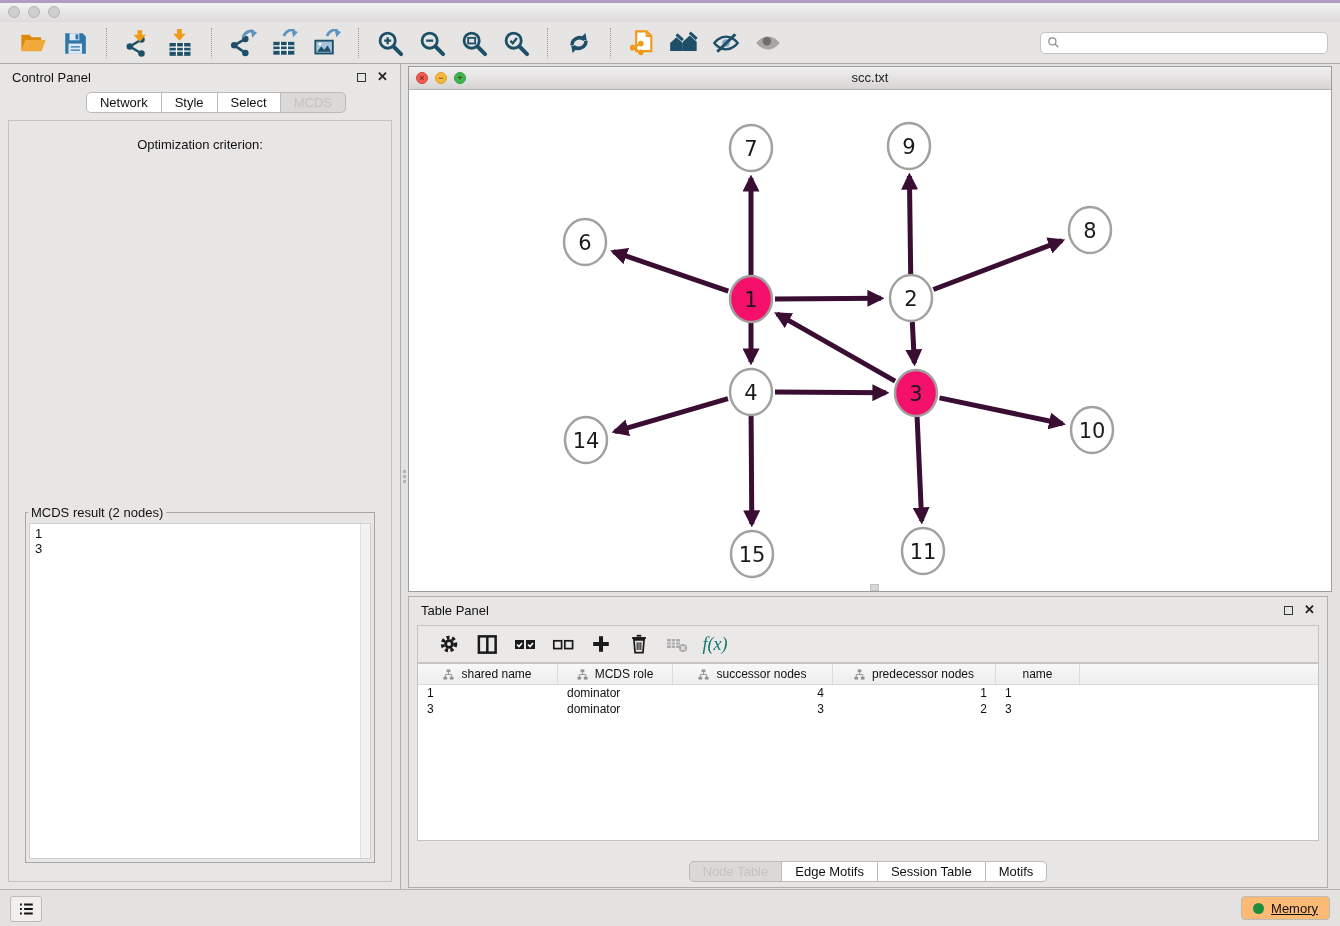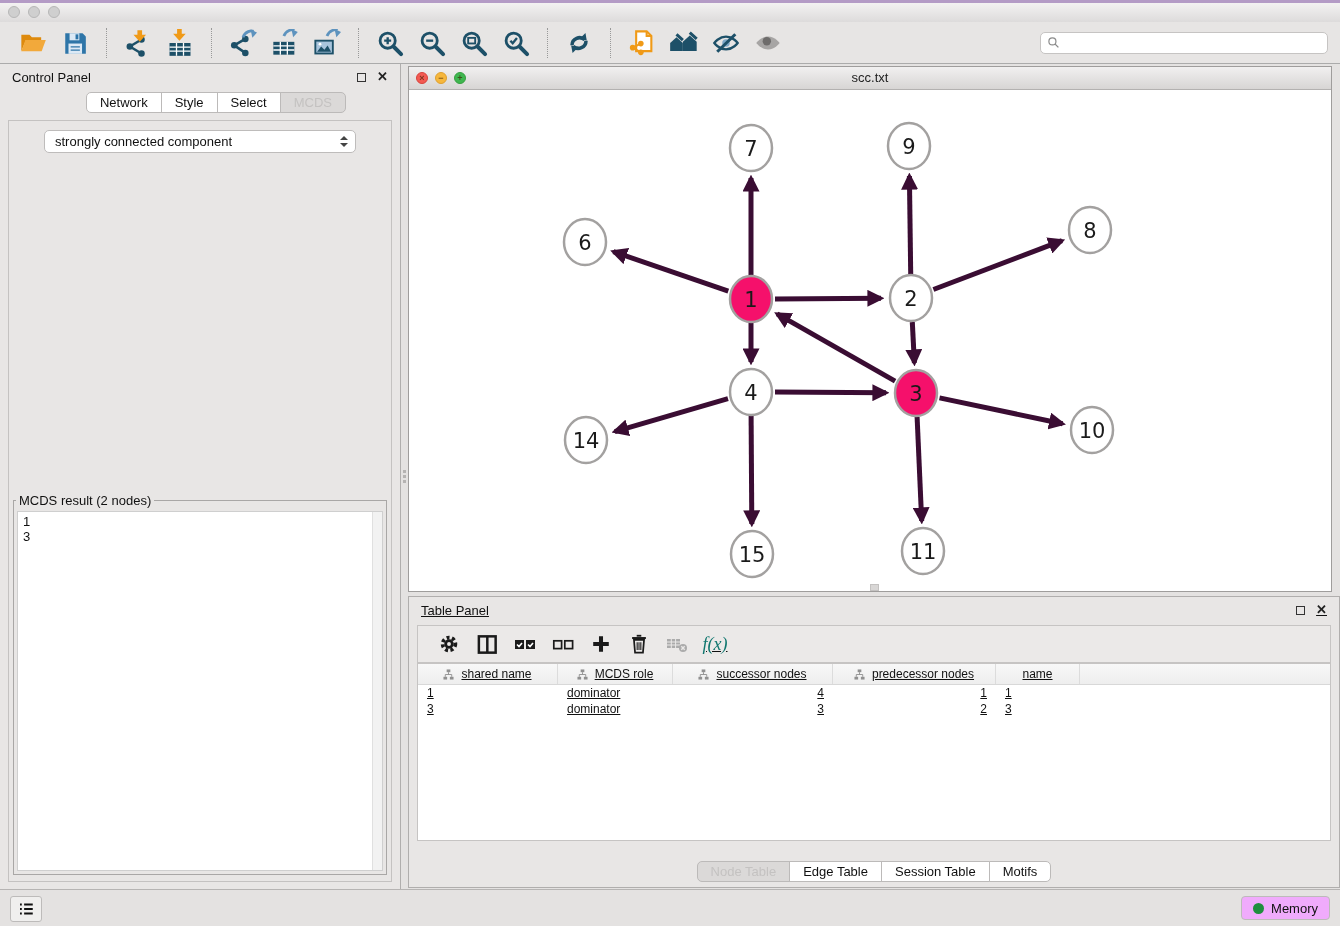"Optimization criterion:" div.opt-label { html: none -> <div>Optimization criterion:</div> }
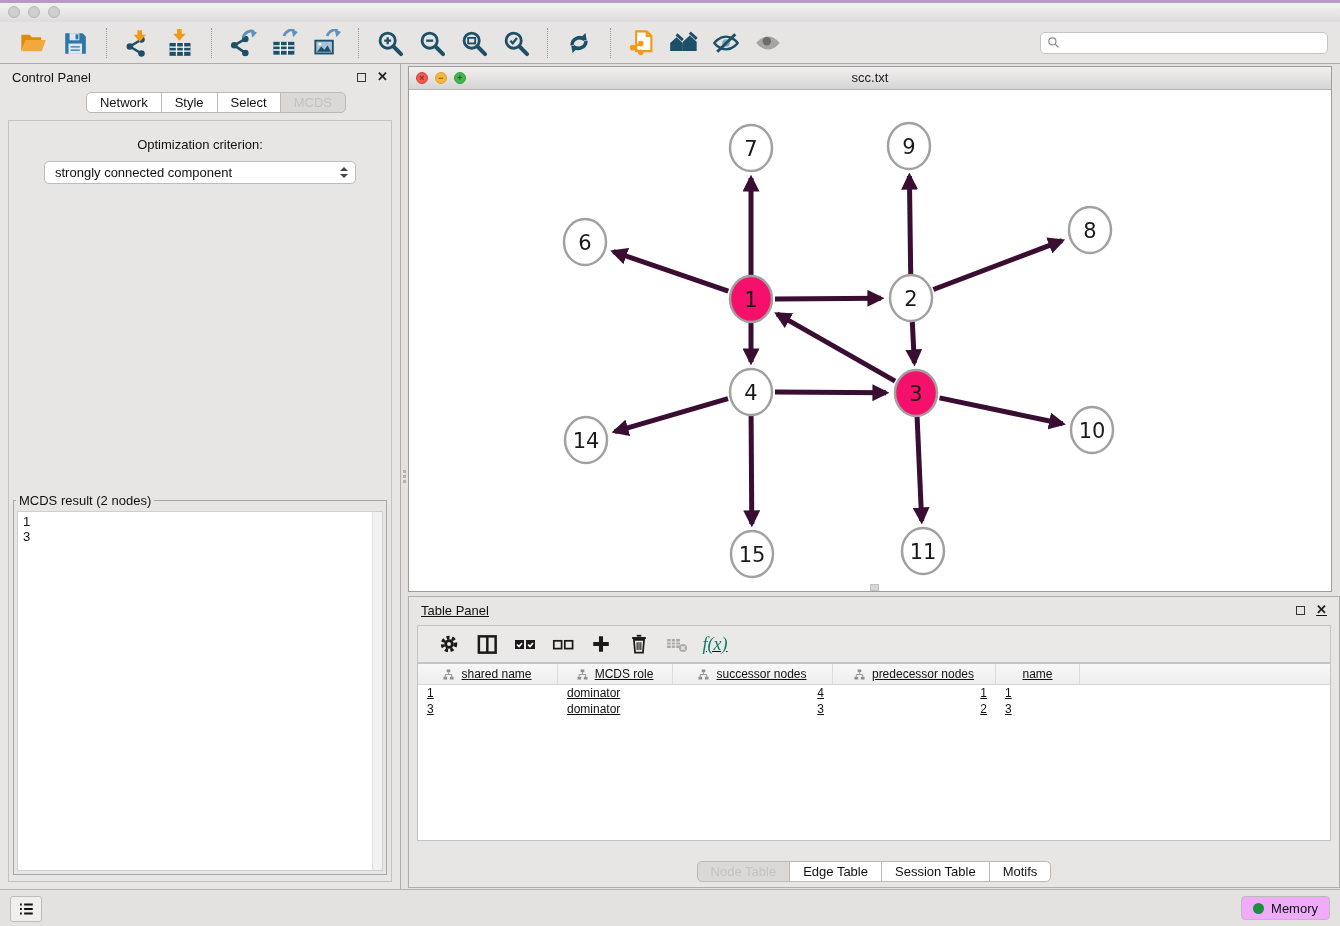"strongly connected component" div.dropdown { html: <div> <span>strongly connected component</span> <span> <i></i> <i></i> </span> </div> -> none }
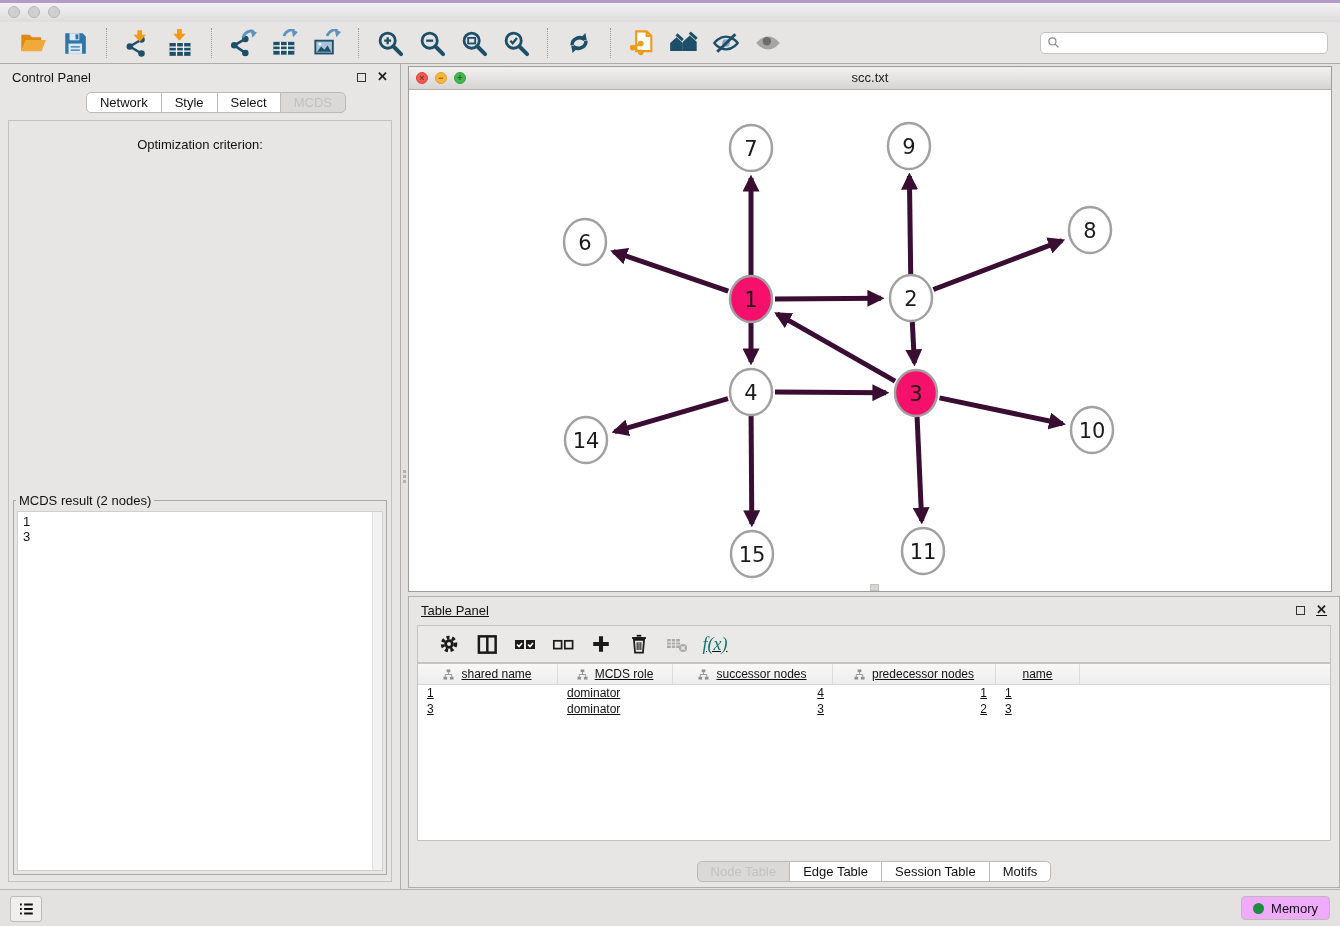"MCDS result (2 nodes)" fieldset.result { margin: 0 -> 12px }
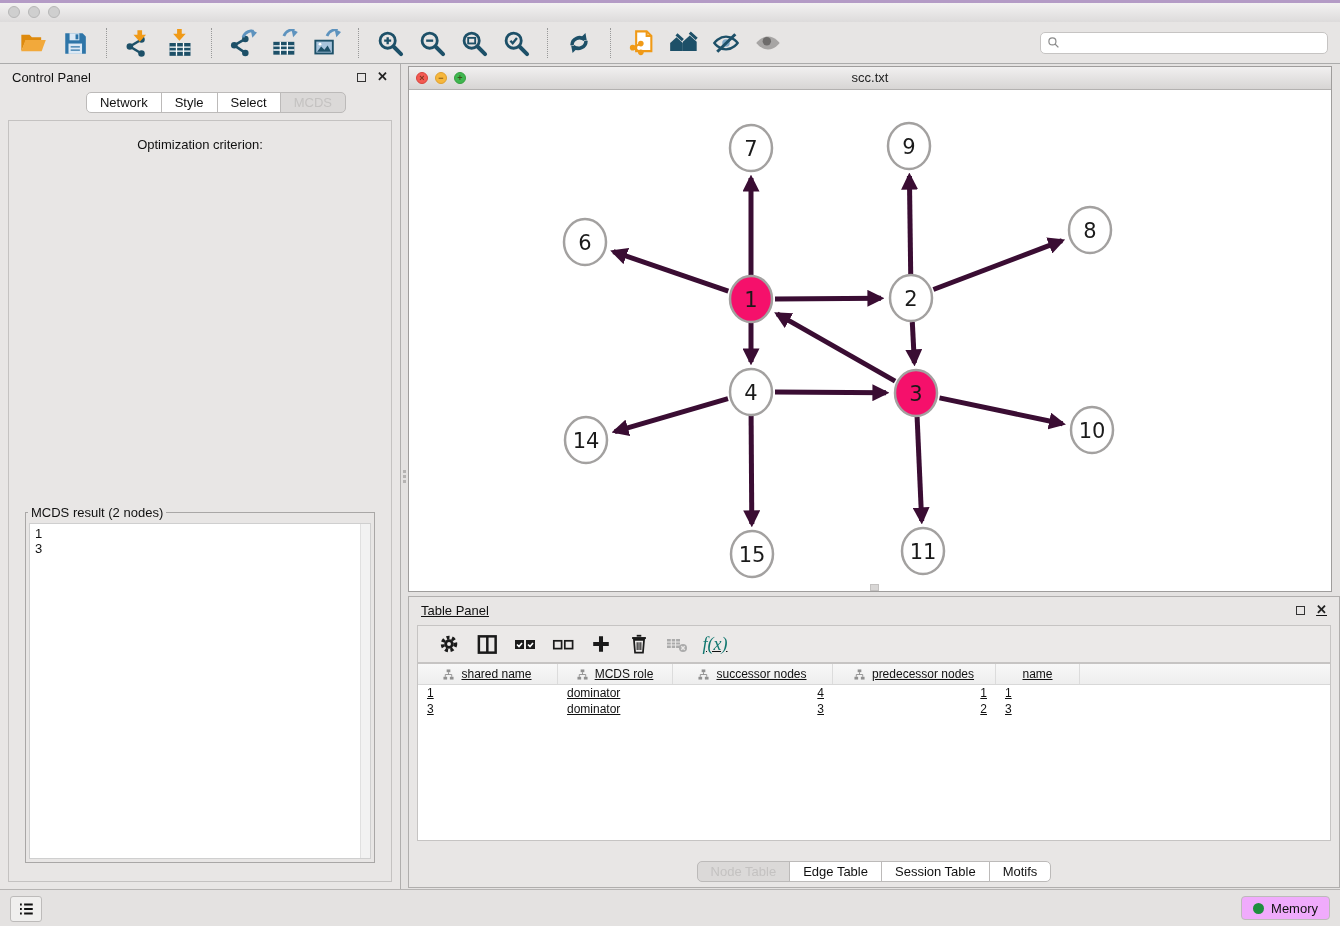"Table Panel" .table-panel { right: 0 -> 12px; text-decoration: underline -> none }
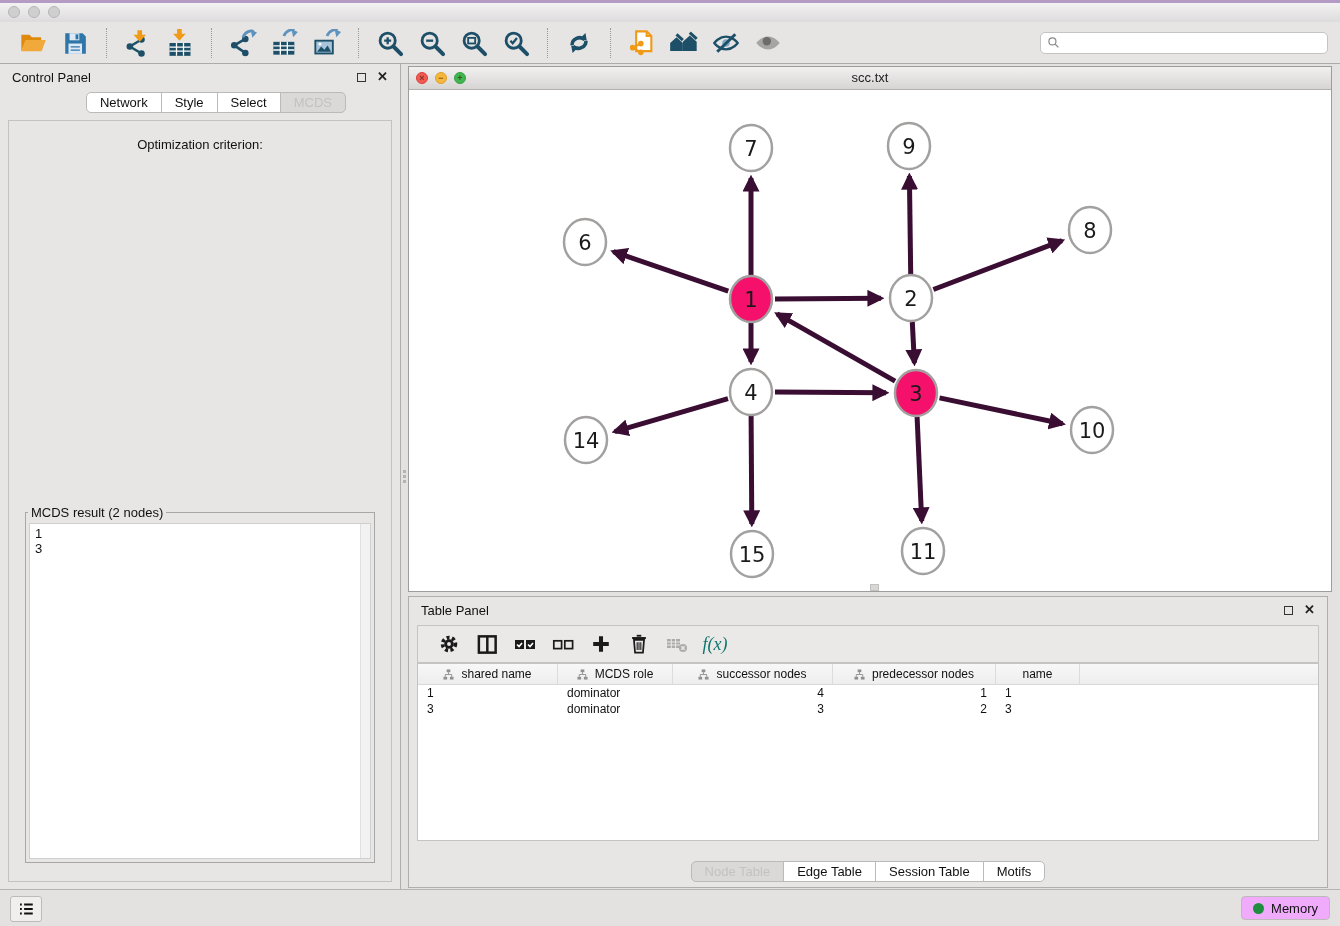"Edge Table" div.tab { text: Table -> Motifs }
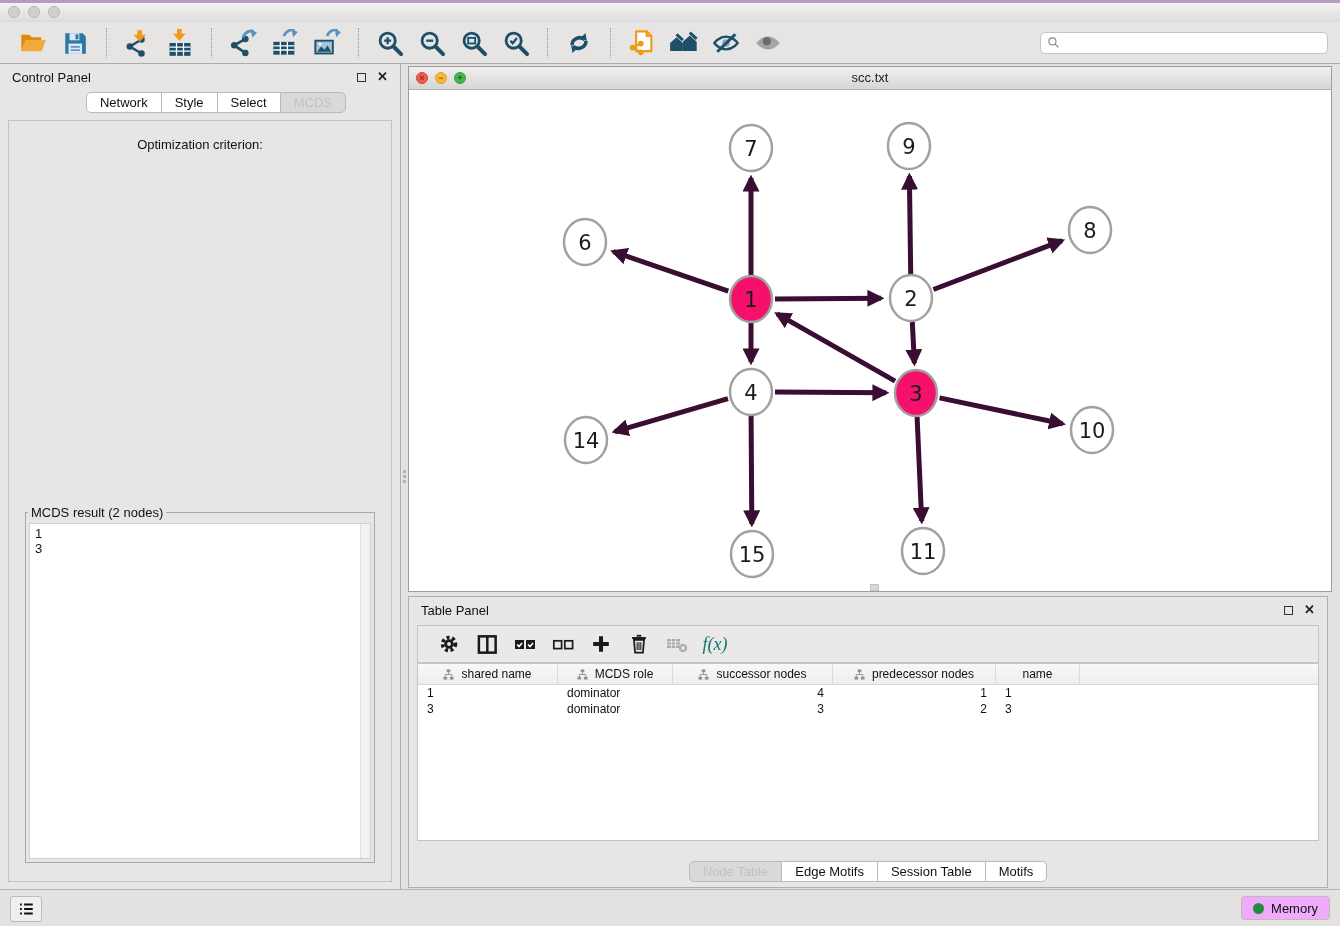"Memory" .memory-btn { background: #f0abfc -> #fdba74; text-decoration: none -> underline }
